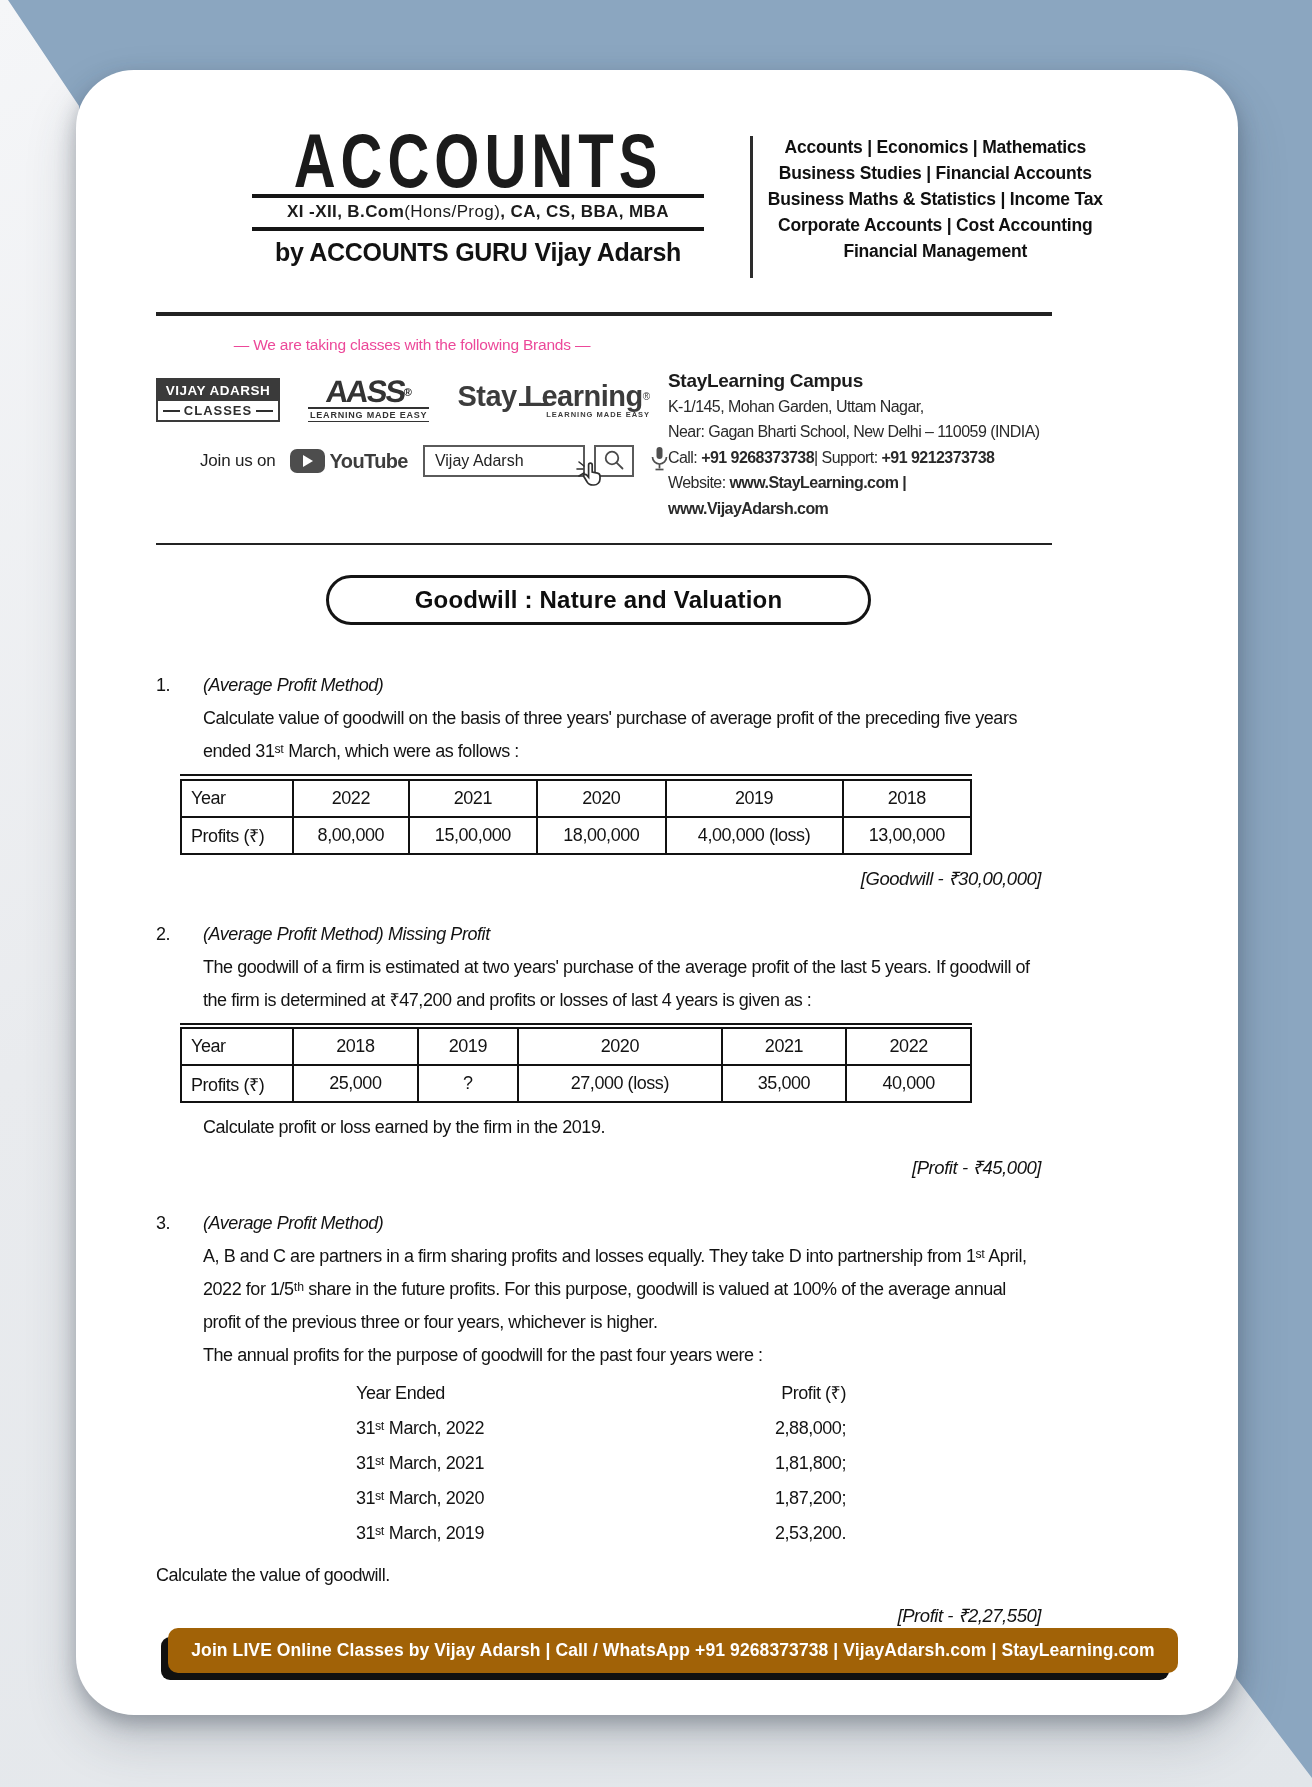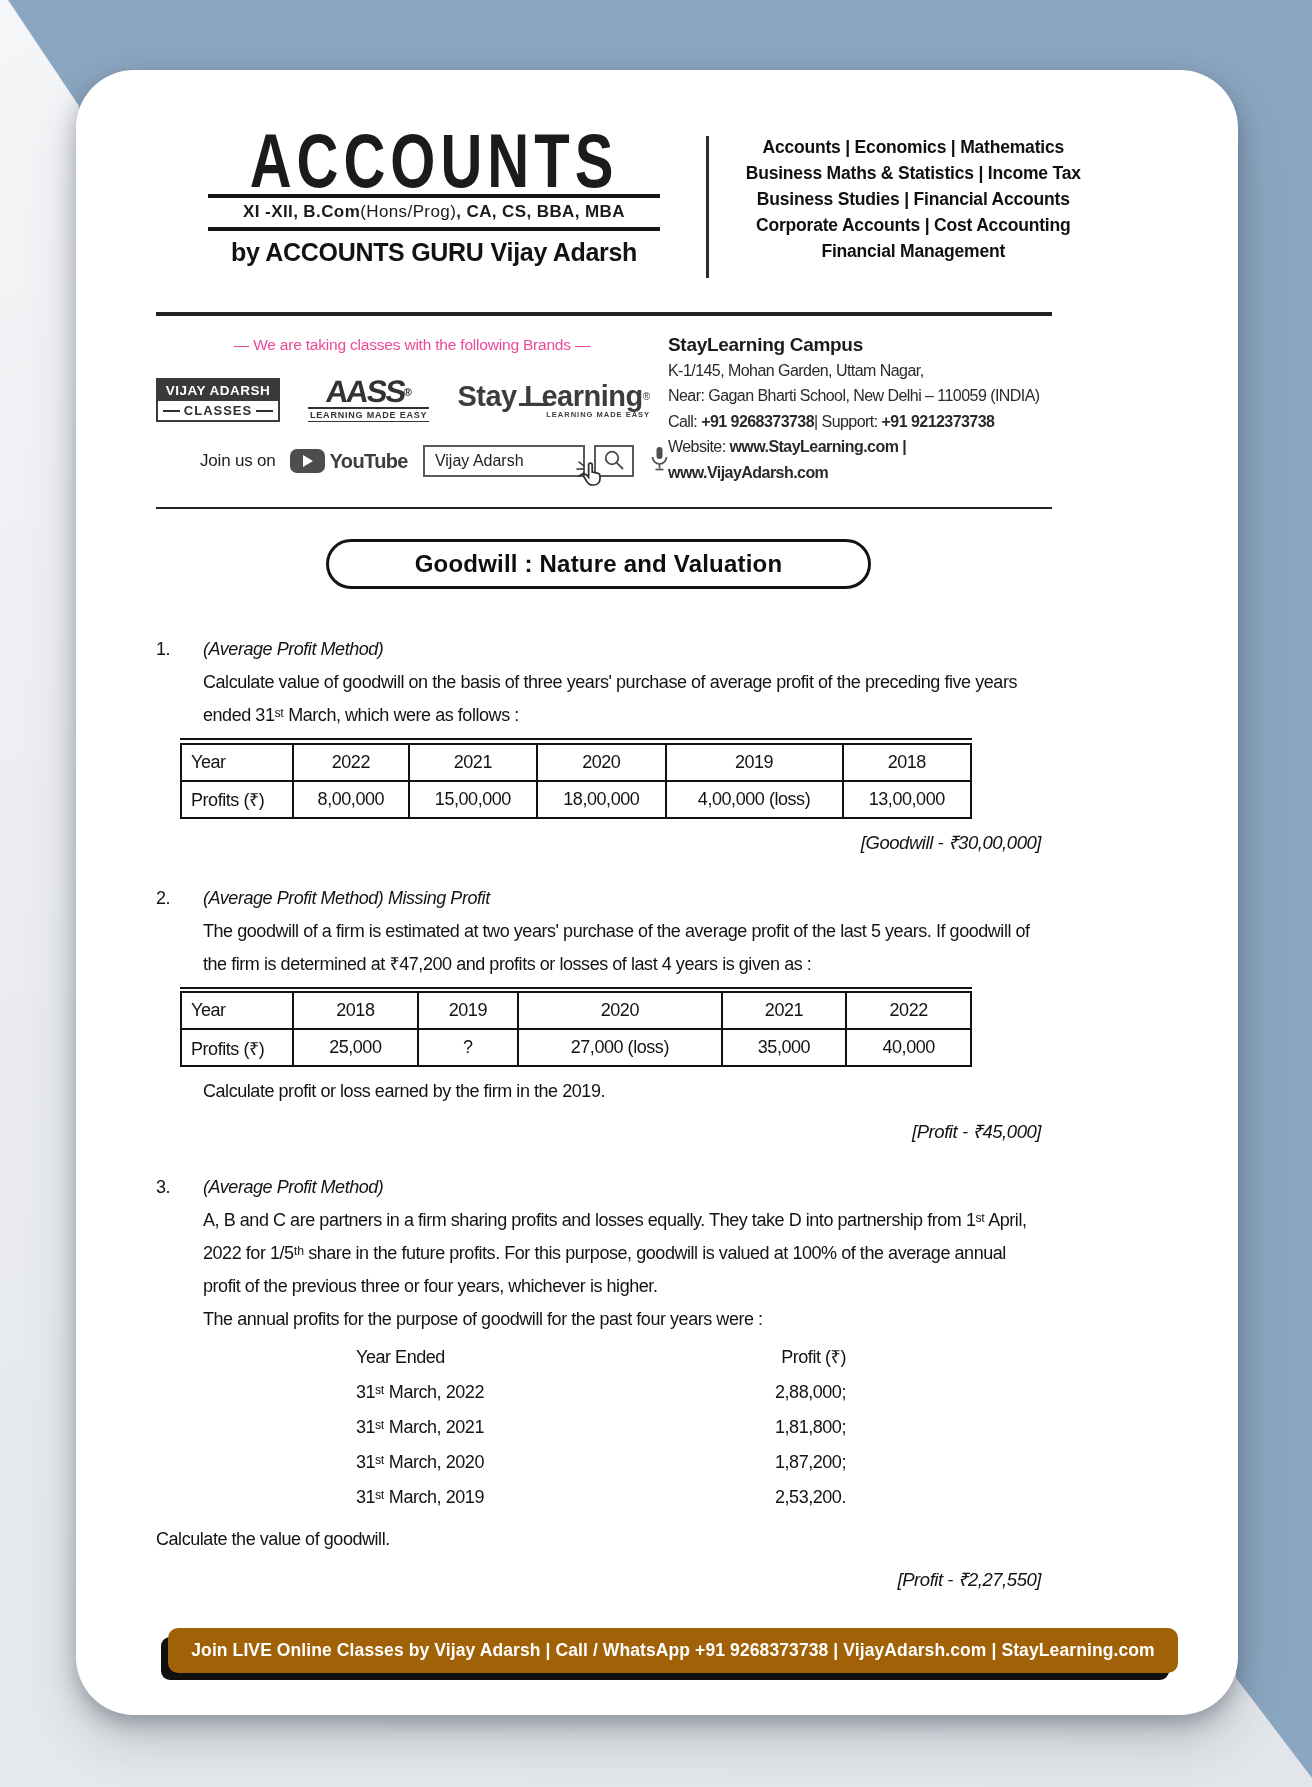"ACCOUNTS" .header { margin-left: 8px -> none; padding-left: 60px -> 112px }
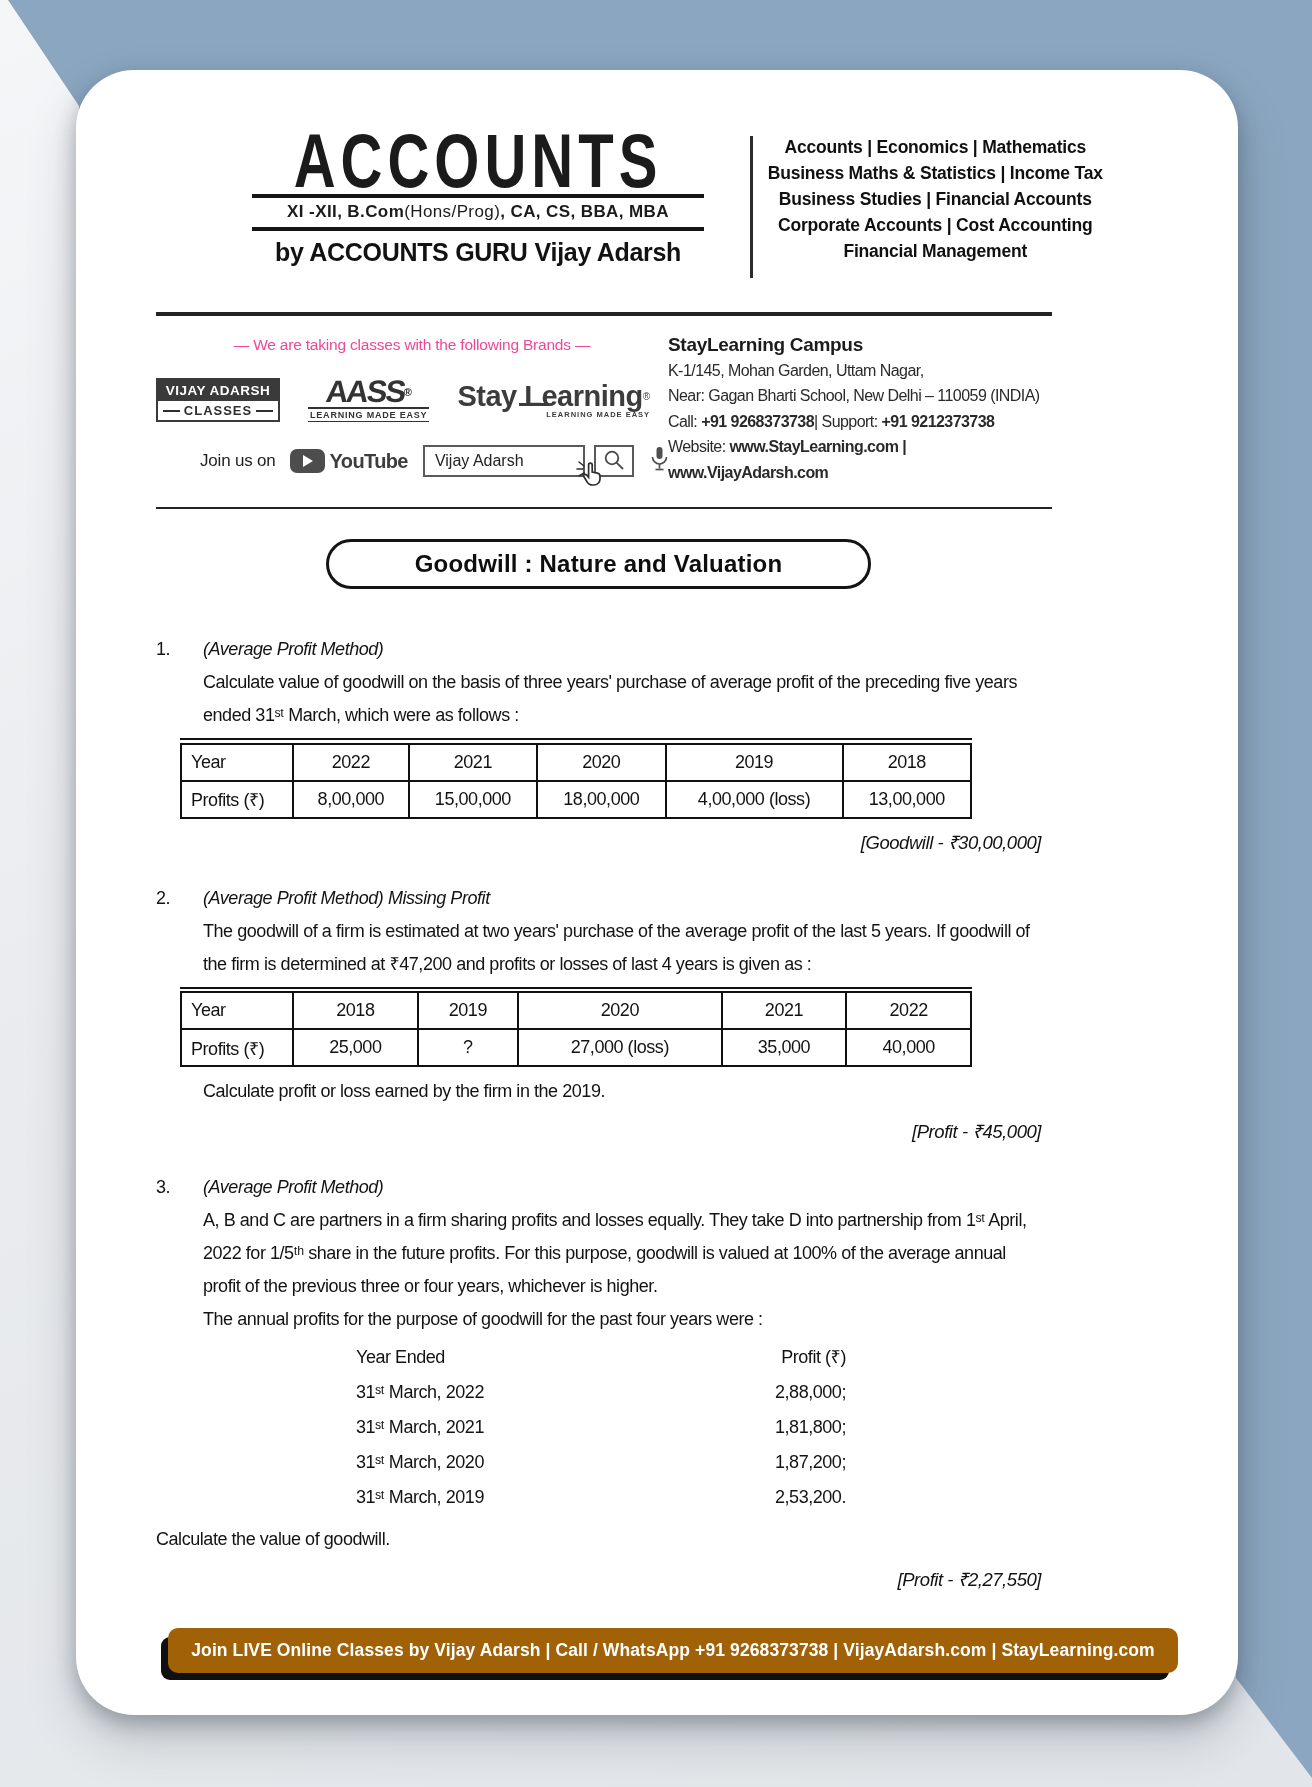"Business Maths & Statistics |" div { order: before "Business Studies | Financial Accounts" -> after "Business Studies | Financial Accounts" }
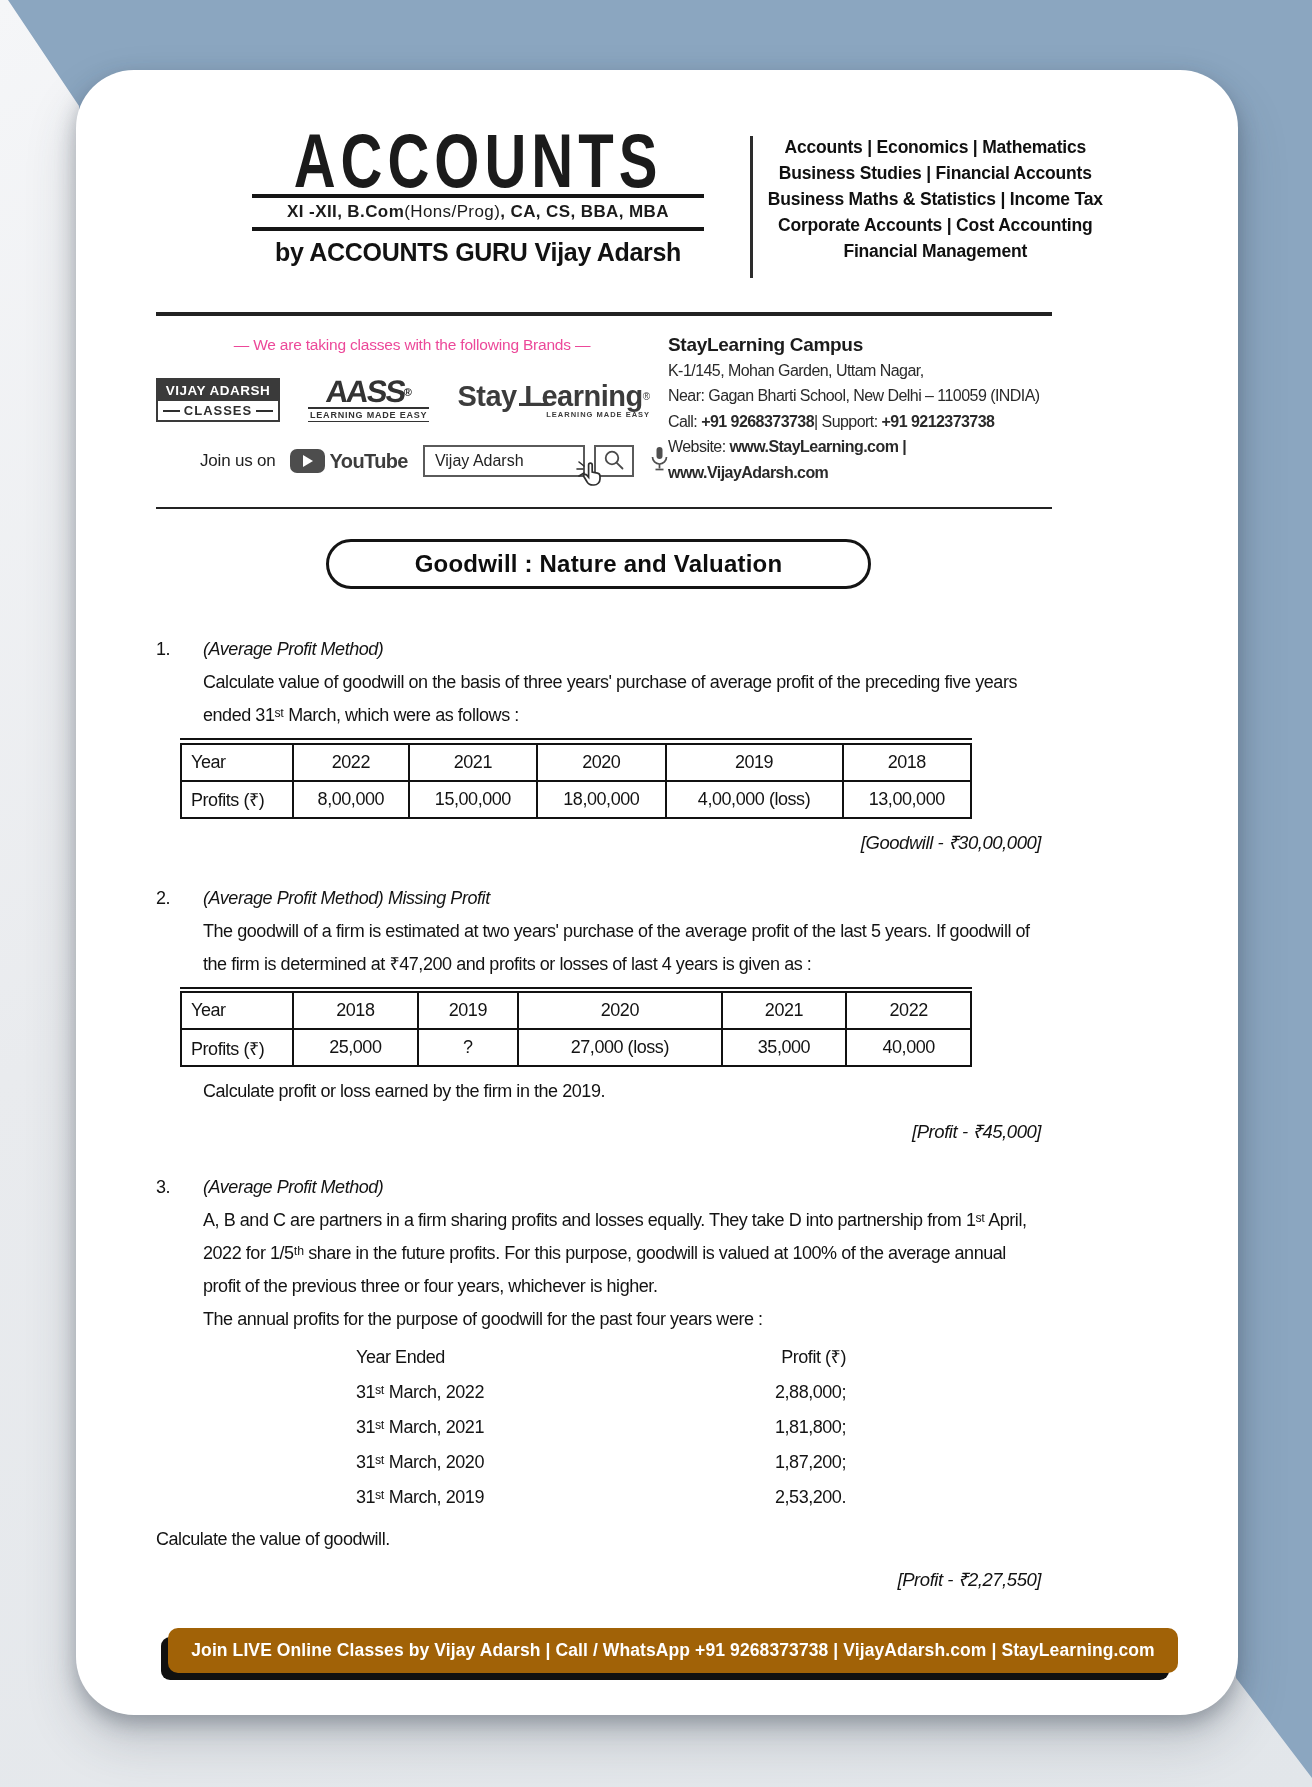"StayLearning Campus" .campus-title { margin-top: none -> 36px }
